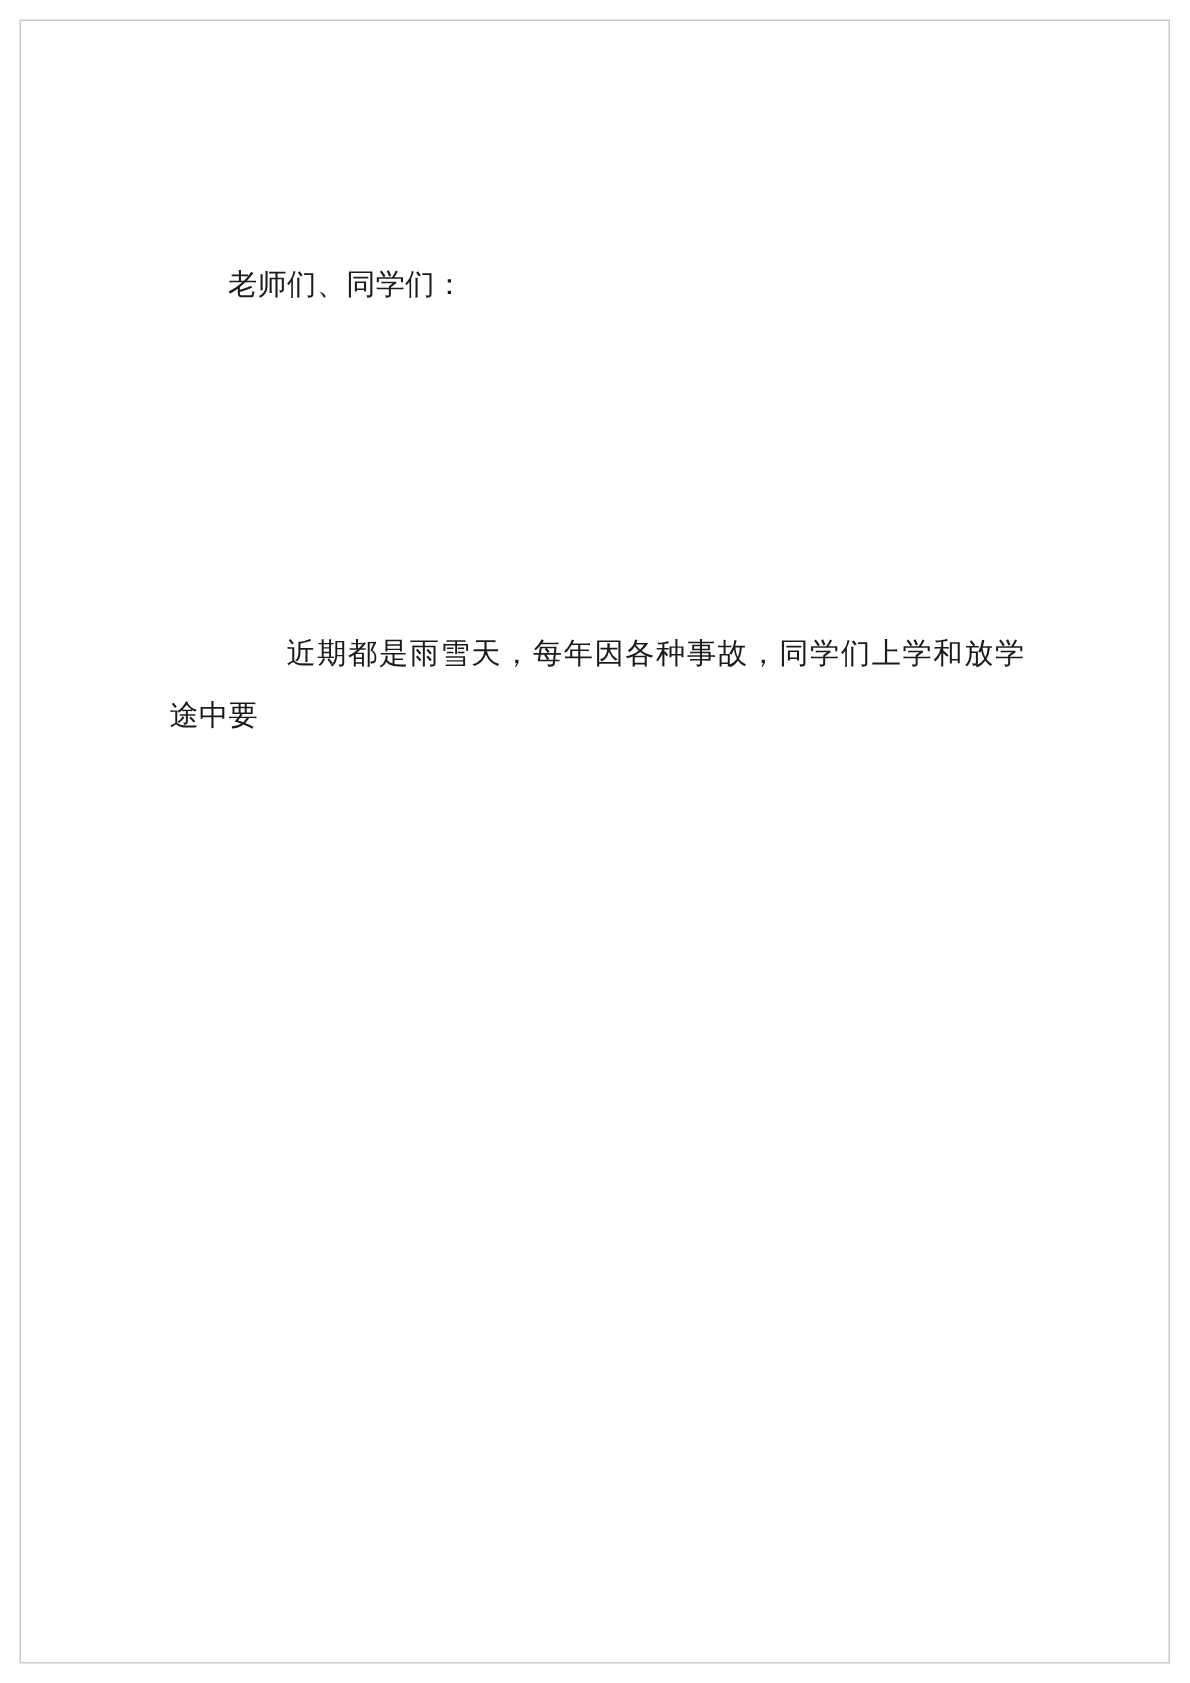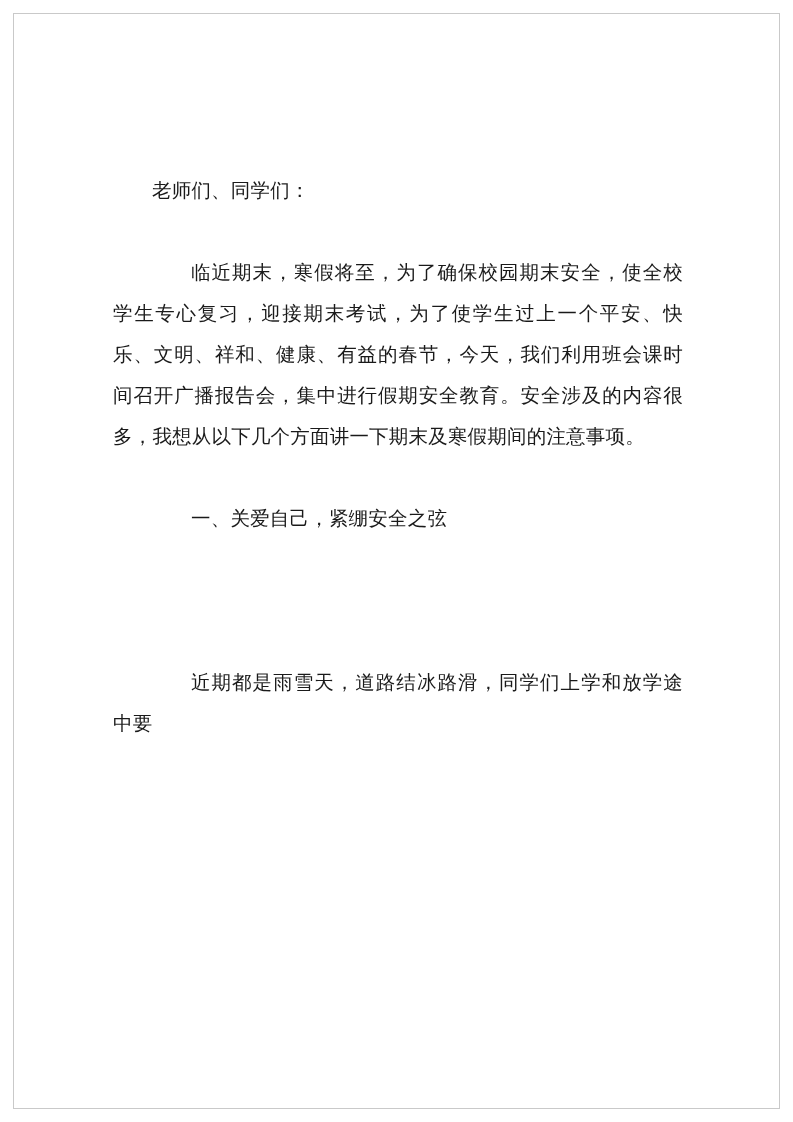"临近期末，寒假将至，为了确保校园期末安全，使全校学生专心复习，迎接期末考试，为了" p.indent-2 { html: <p>临近期末，寒假将至，为了确保校园期末安全，使全校学生专心复习，迎接期末考试，为了使学生过上一个平安、快乐、文明、祥和、健康、有益的春节，今天，我们利用班会课时间召开广播报告会，集中进行假期安全教育。安全涉及的内容很多，我想从以下几个方面讲一下期末及寒假期间的注意事项。</p> -> none }
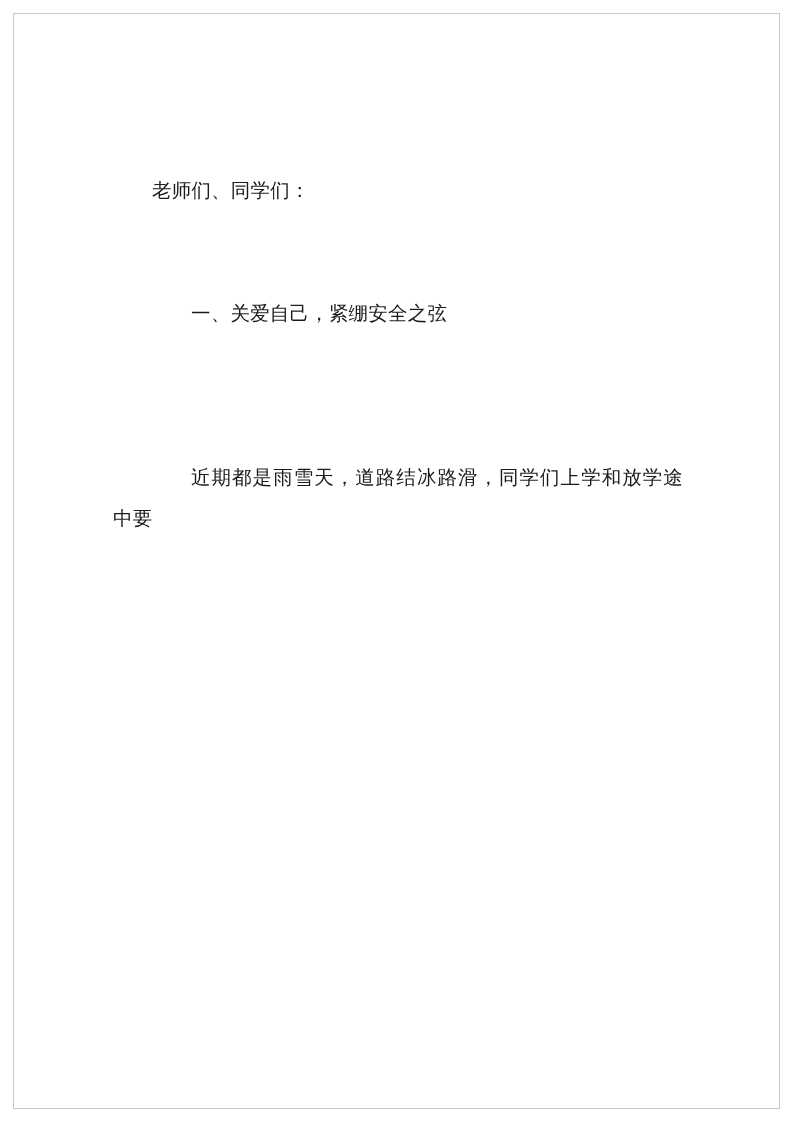"一、关爱自己，紧绷安全之弦" p.indent-2 { html: <p>一、关爱自己，紧绷安全之弦</p> -> none }
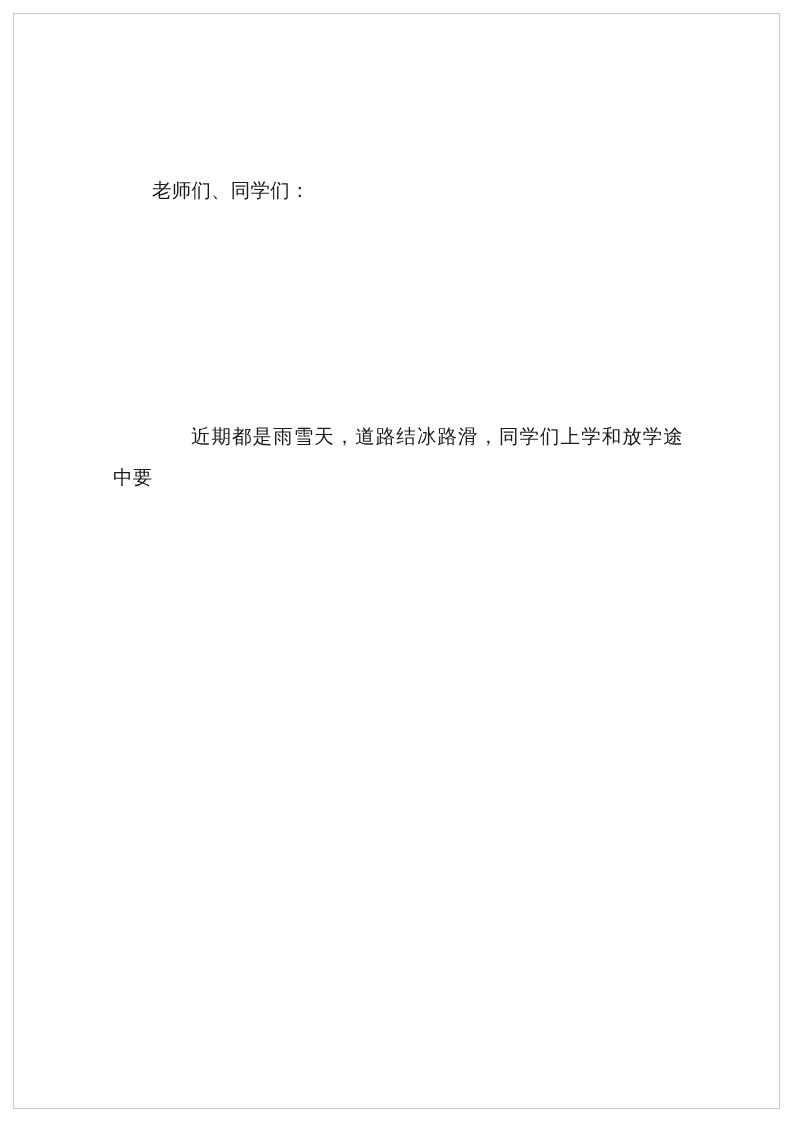"近期都是雨雪天，道路结冰路滑，同学们上学和放学途中要" p.indent-2 { text: 道路结冰路滑 -> 每年因各种事故 }
